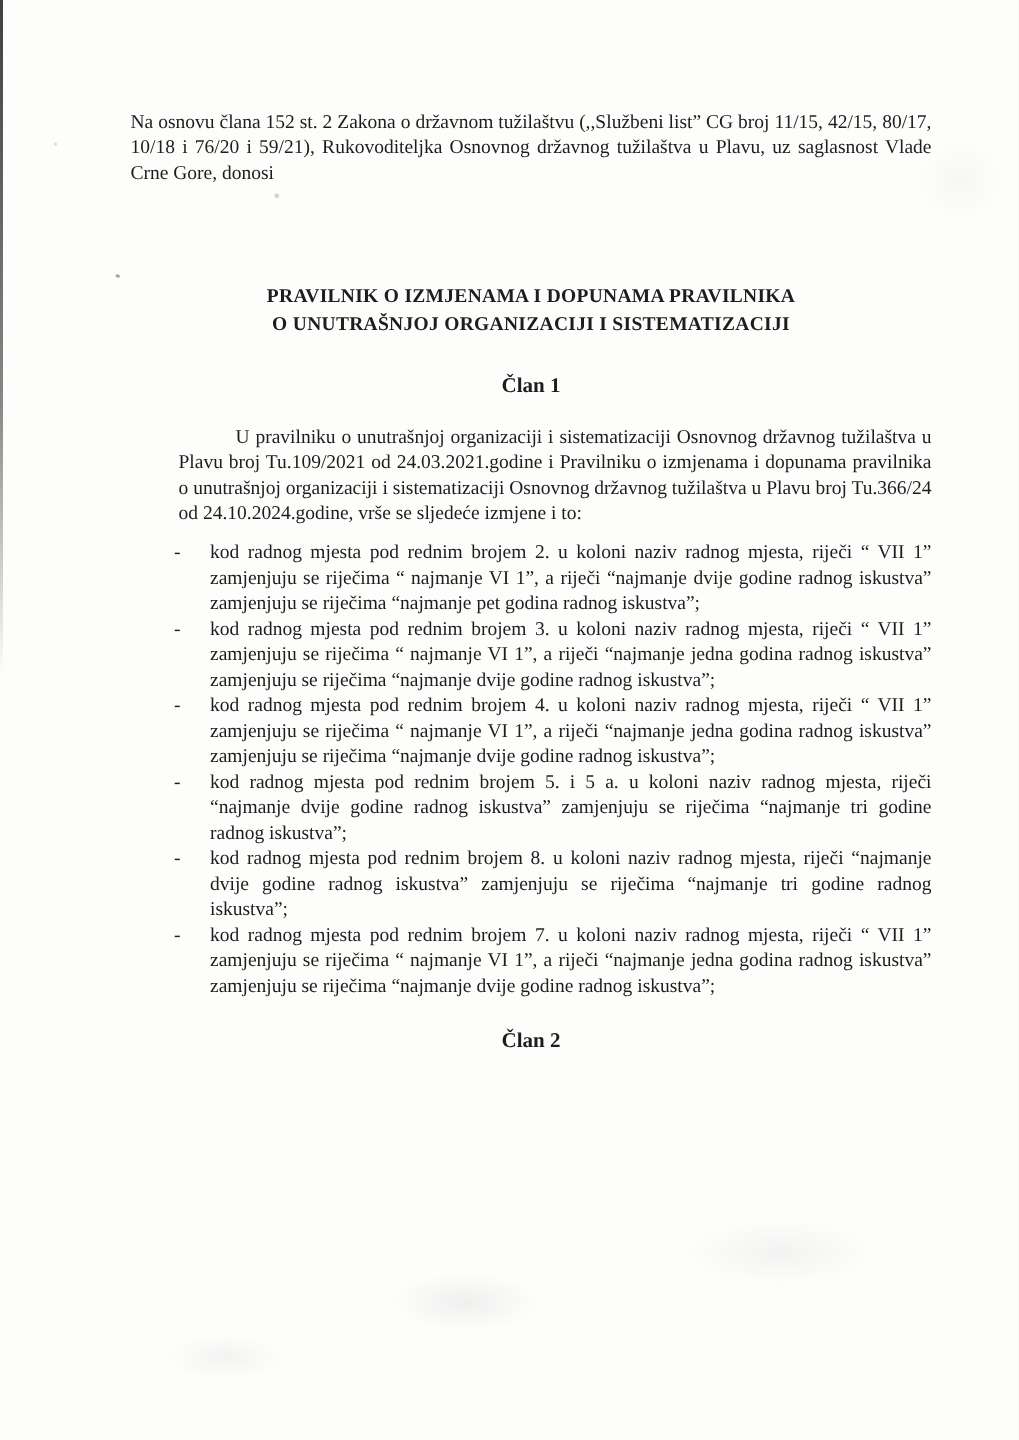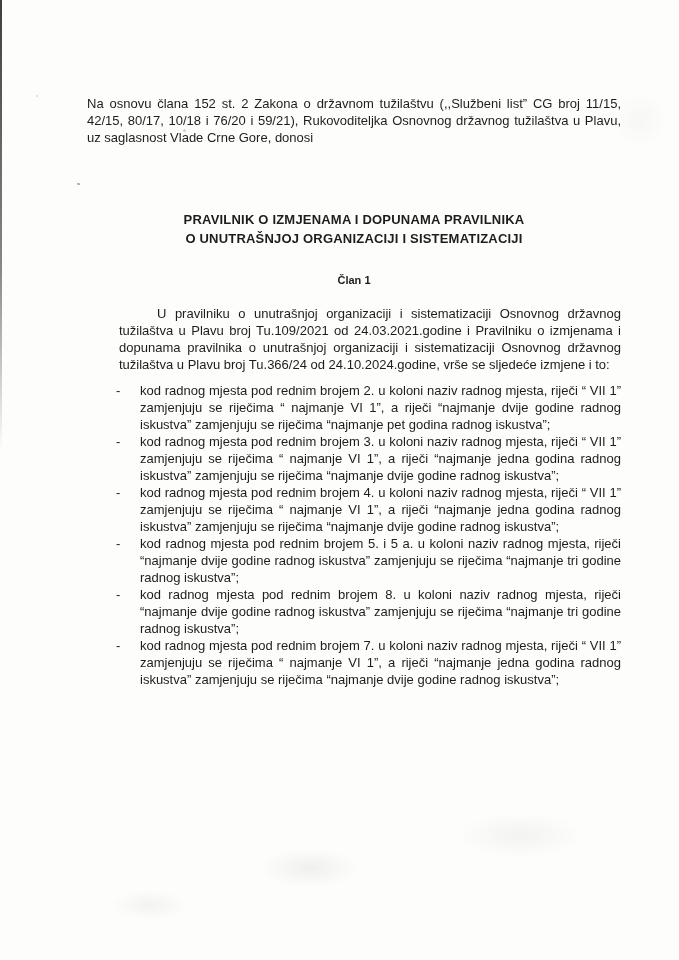"Na osnovu člana 152 st." .content { font-family: none -> Liberation Serif, serif; top: 95px -> 72px }
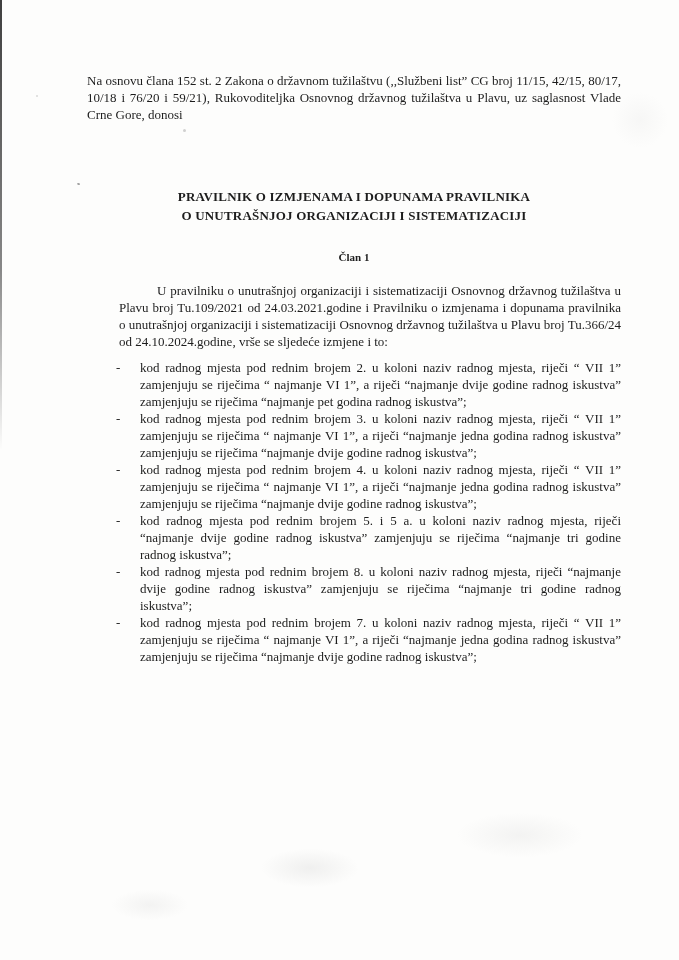"Član 1" .clan { font-size: 11px -> 14px }
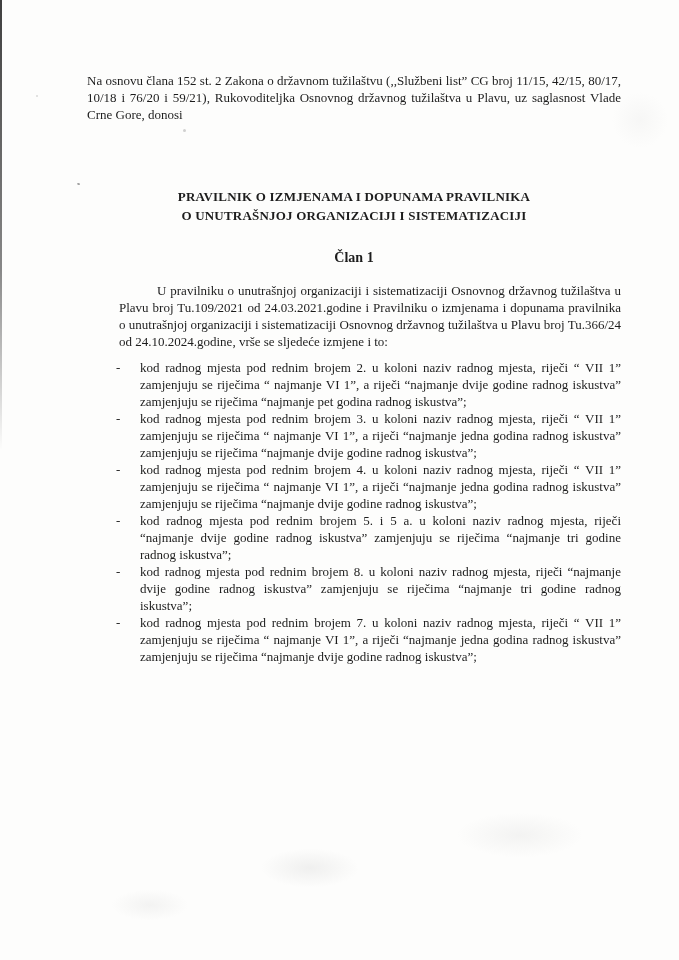"Član 2" div.clan { html: none -> <div>Član 2</div> }
